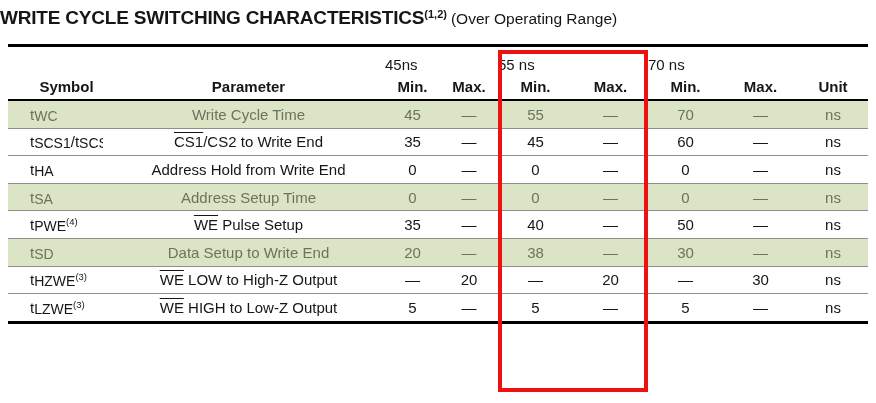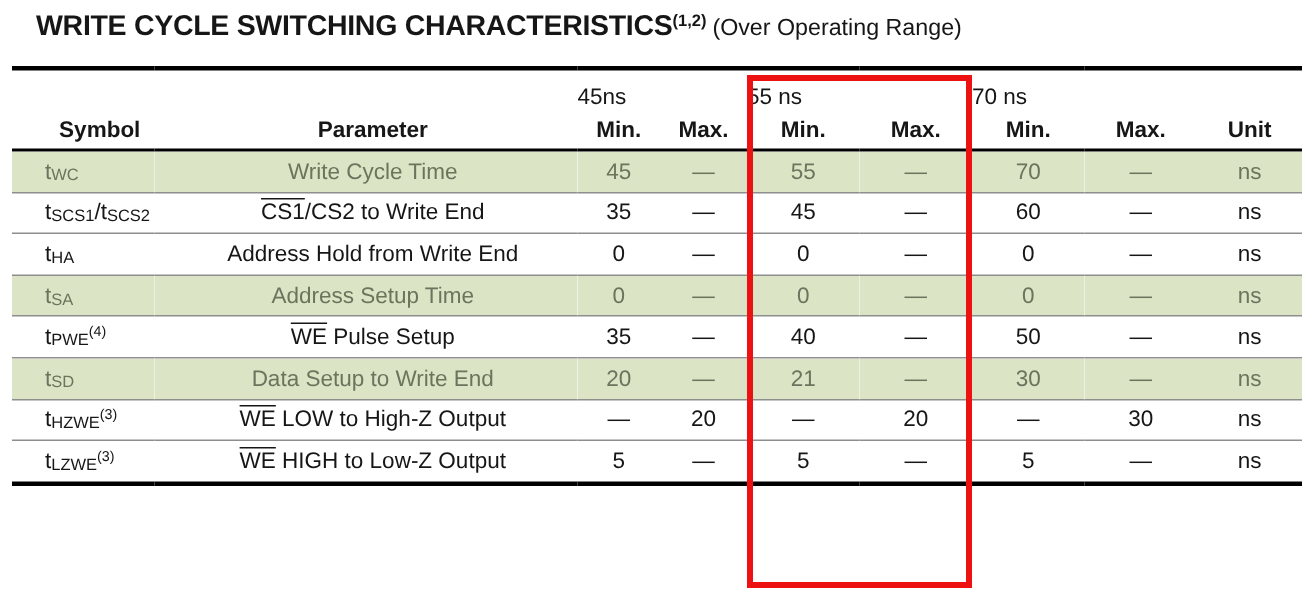"WRITE CYCLE SWITCHING" .title { left: 24px -> 0 }
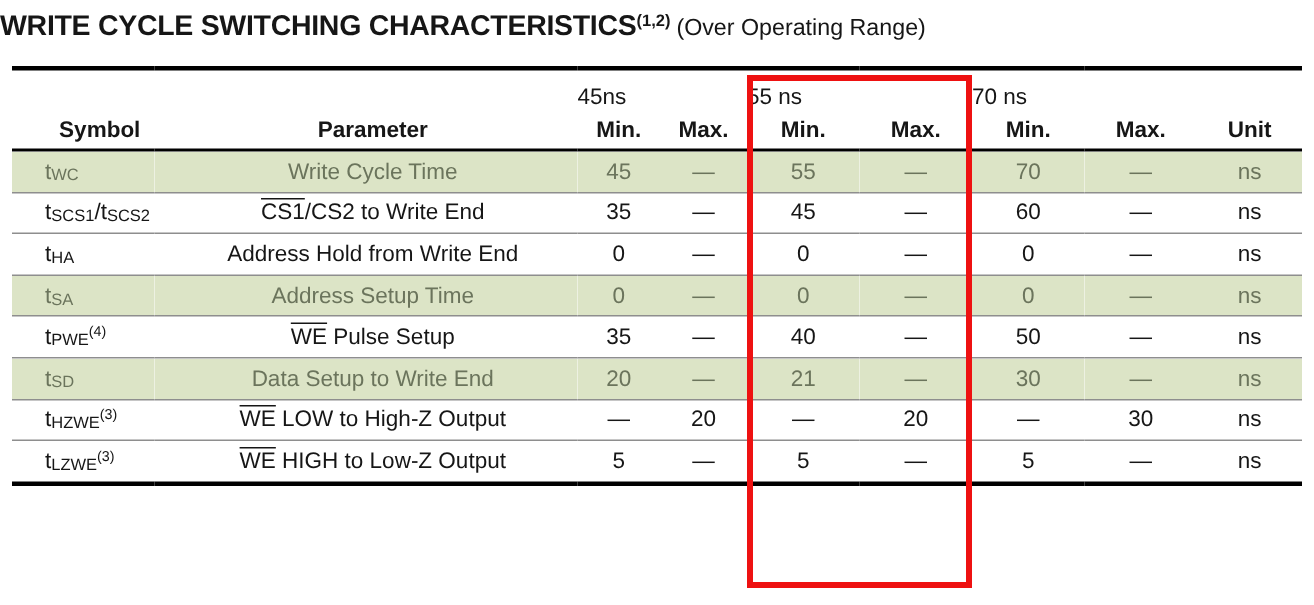"WC" .sb { font-size: 11px -> 14px }
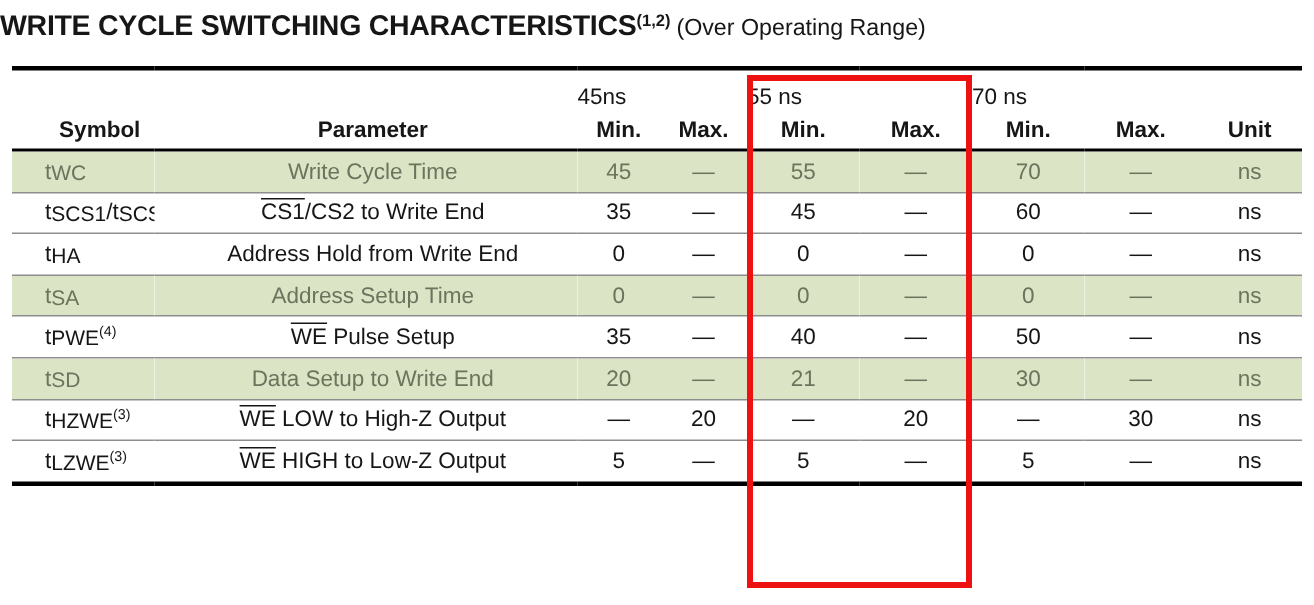"21" td.val { text: 21 -> 38 }
